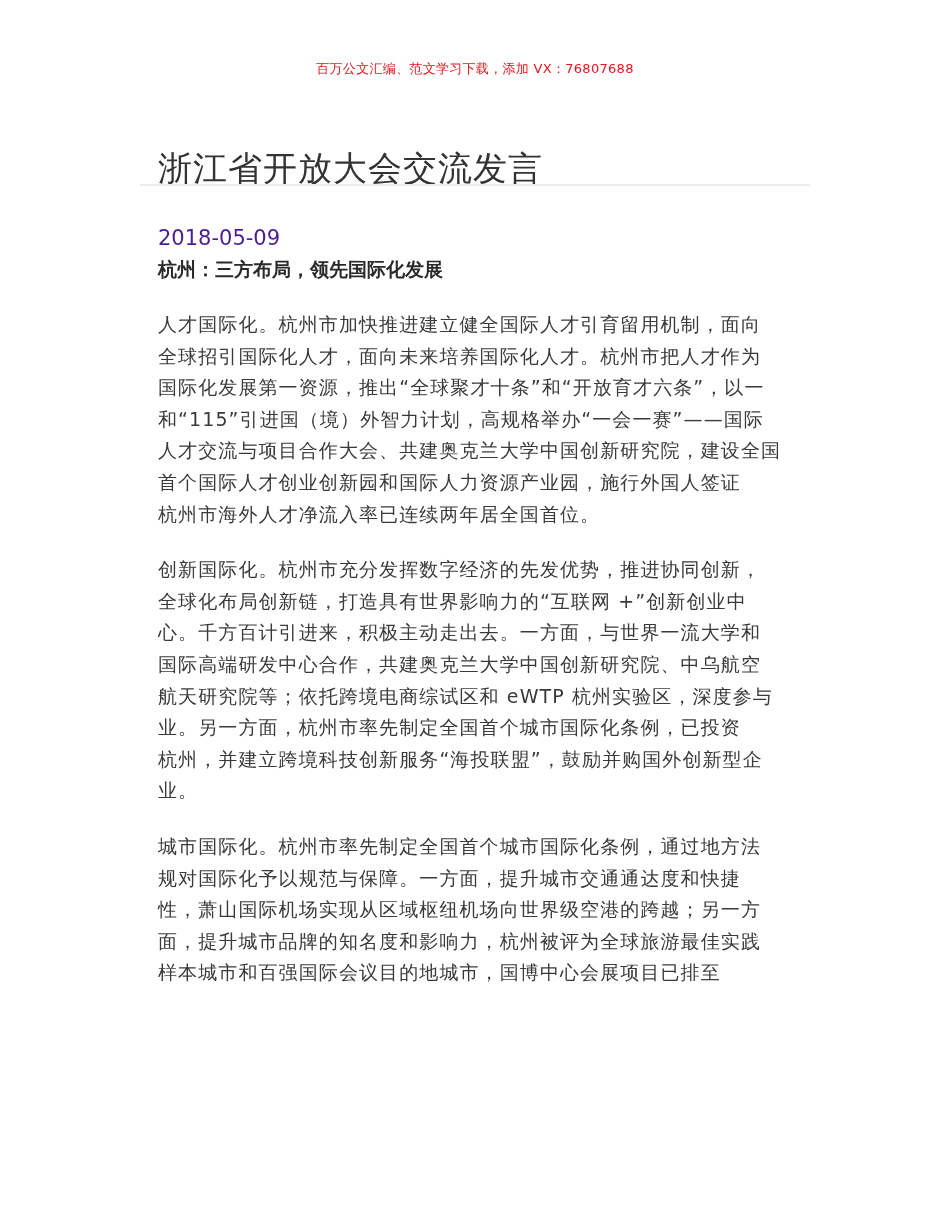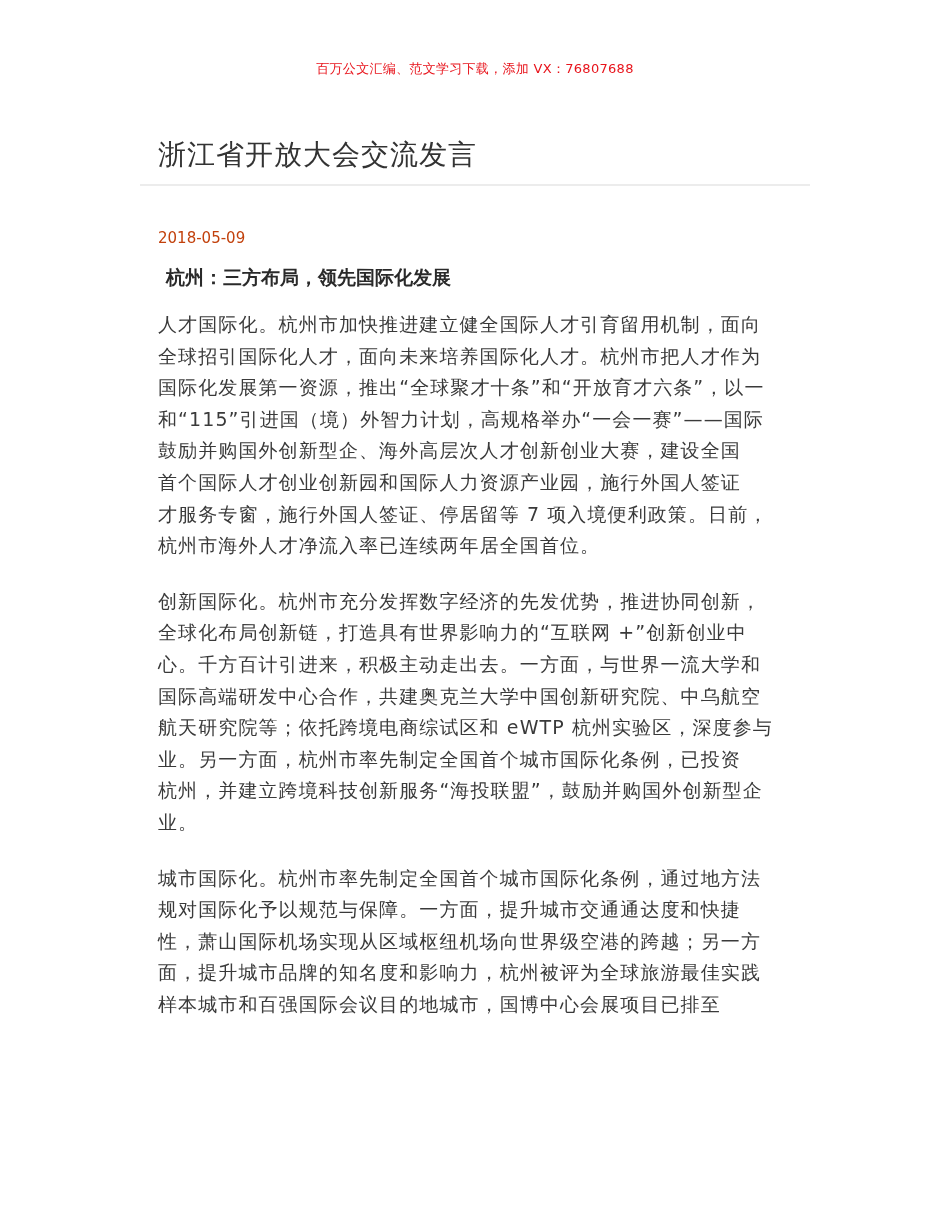"浙江省开放大会交流发言" .page-title { font-size: 28px -> 34px; top: 138px -> 151px }
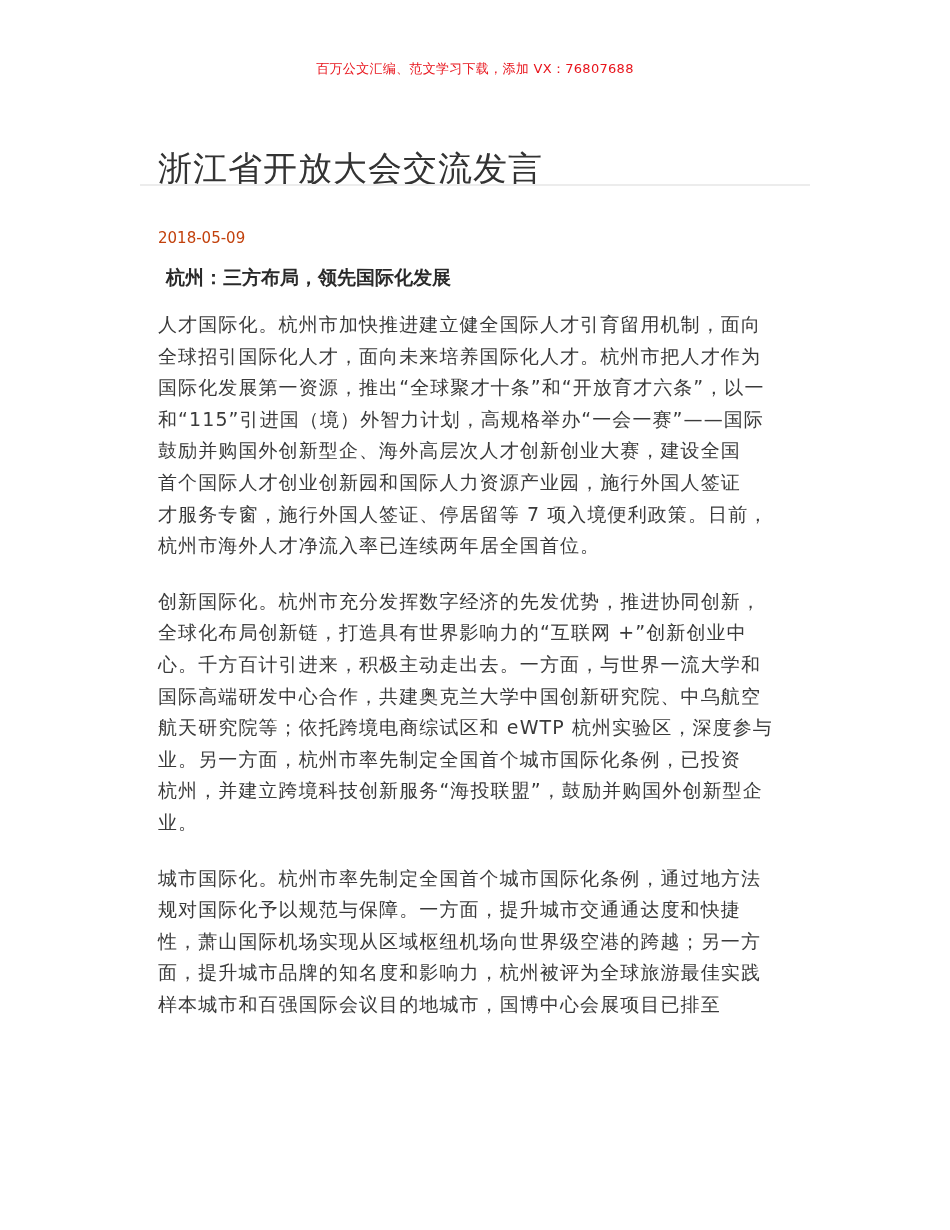"2018-05-09" .date { color: #c2410c -> #4c1d95; font-size: 15px -> 21px }
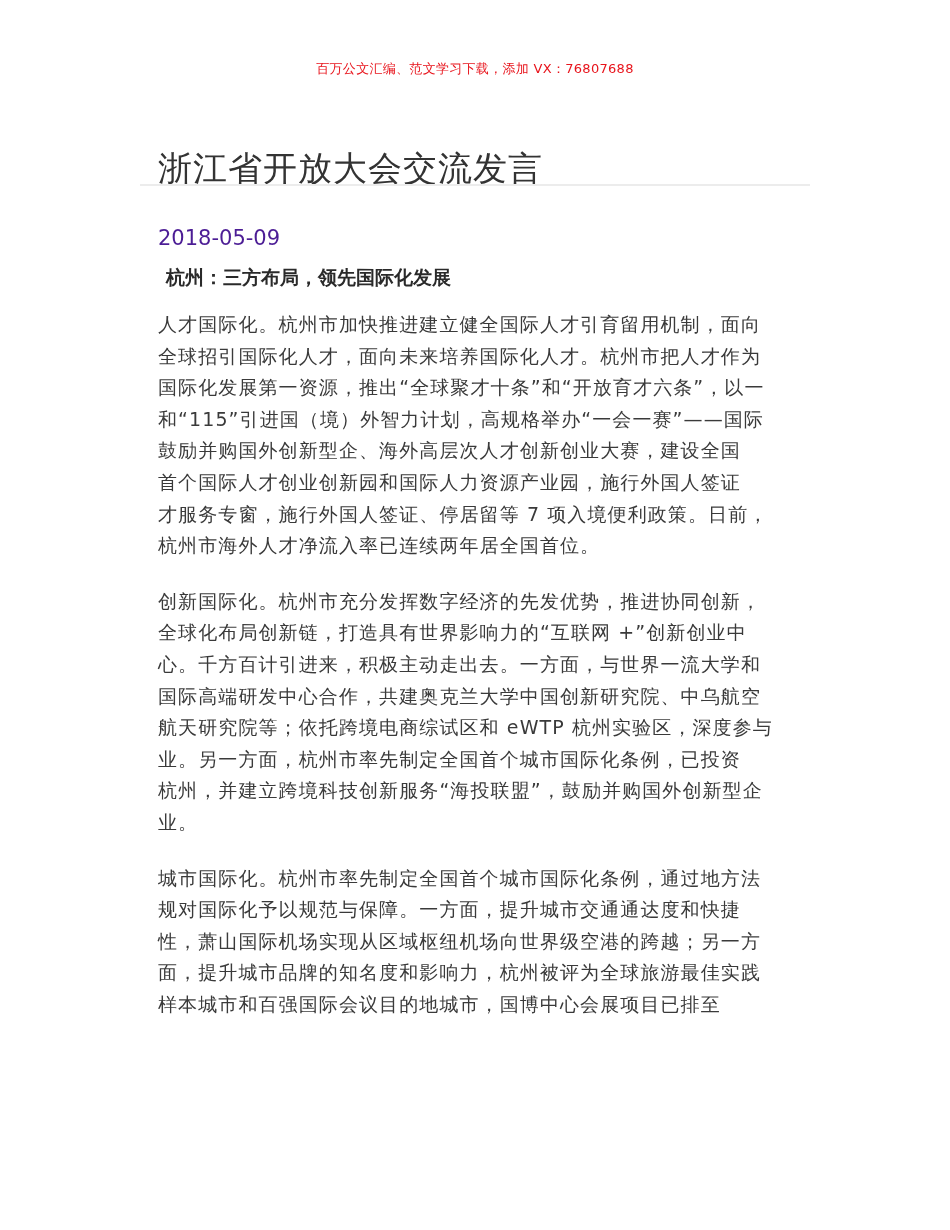"杭州：三方布局，领先国际化发展" .subtitle { margin: 8px -> 0 }
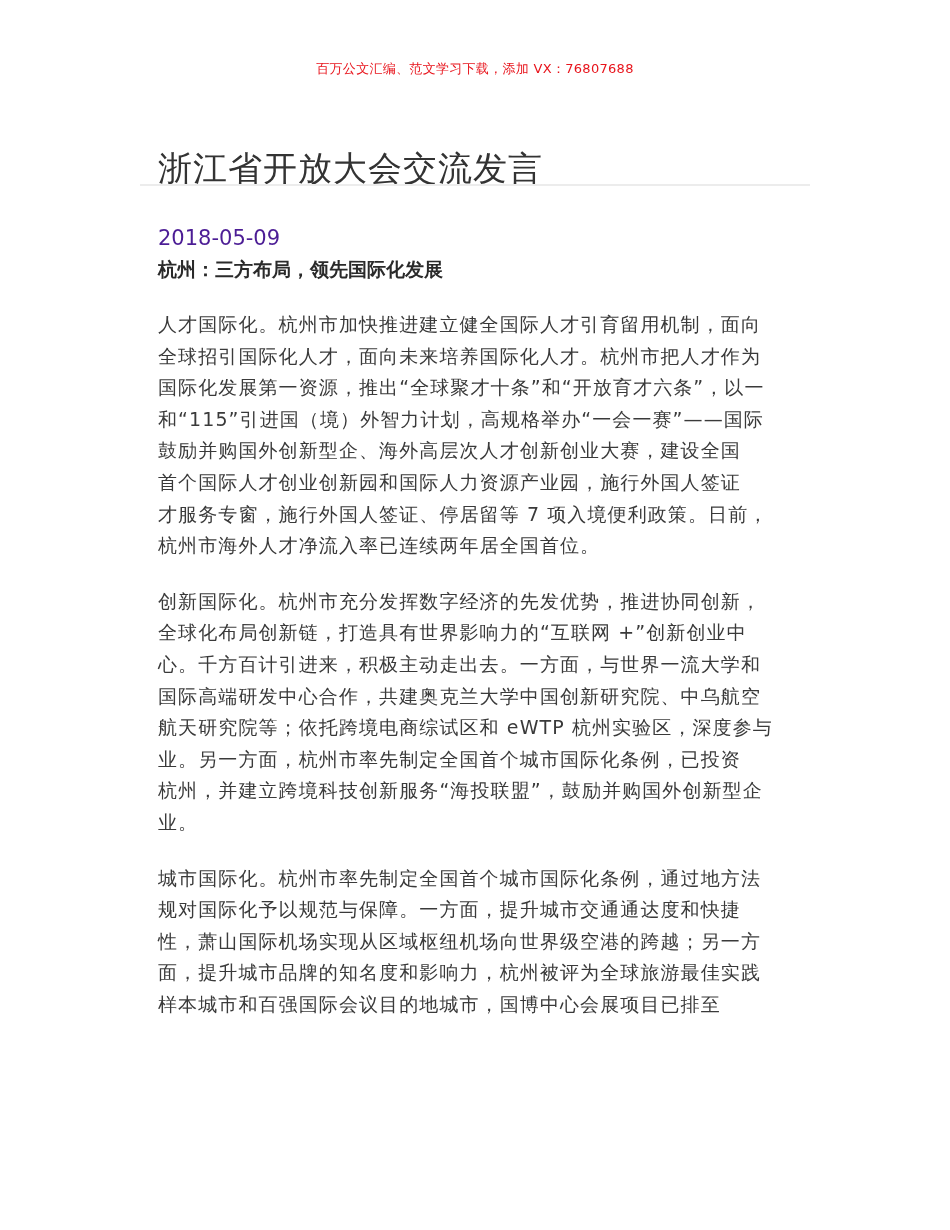"鼓励并购国外创新型企、海外高层次人才创新创业大赛，建设全国" span.line { text: 鼓励并购国外创新型企、海外高层次人才创新创业大赛 -> 人才交流与项目合作大会、共建奥克兰大学中国创新研究院 }
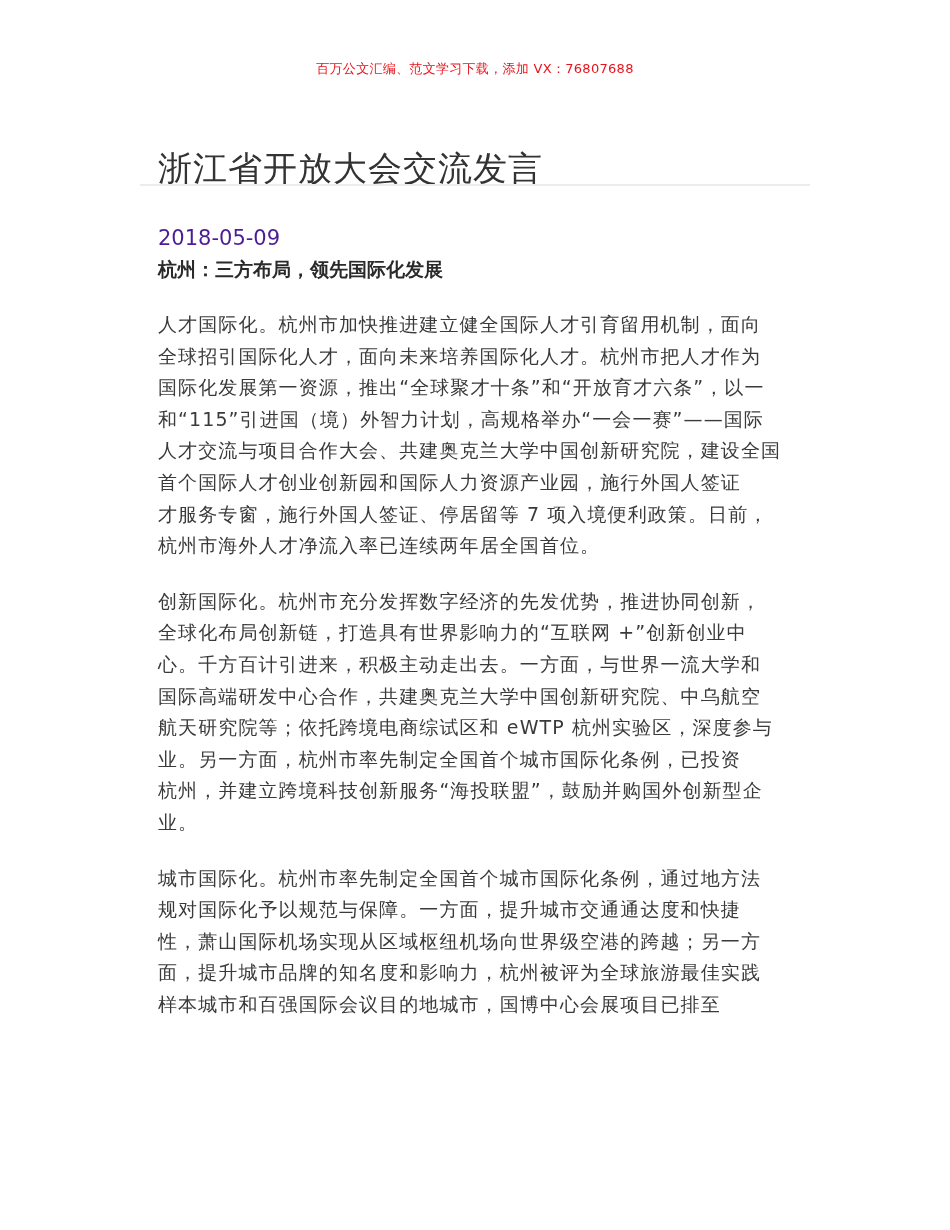"才服务专窗，施行外国人签证、停居留等 7 项入境便利政策。日前，" span.line { html: <span>才服务专窗，施行外国人签证、停居留等 7 项入境便利政策。日前，</span> -> none }
